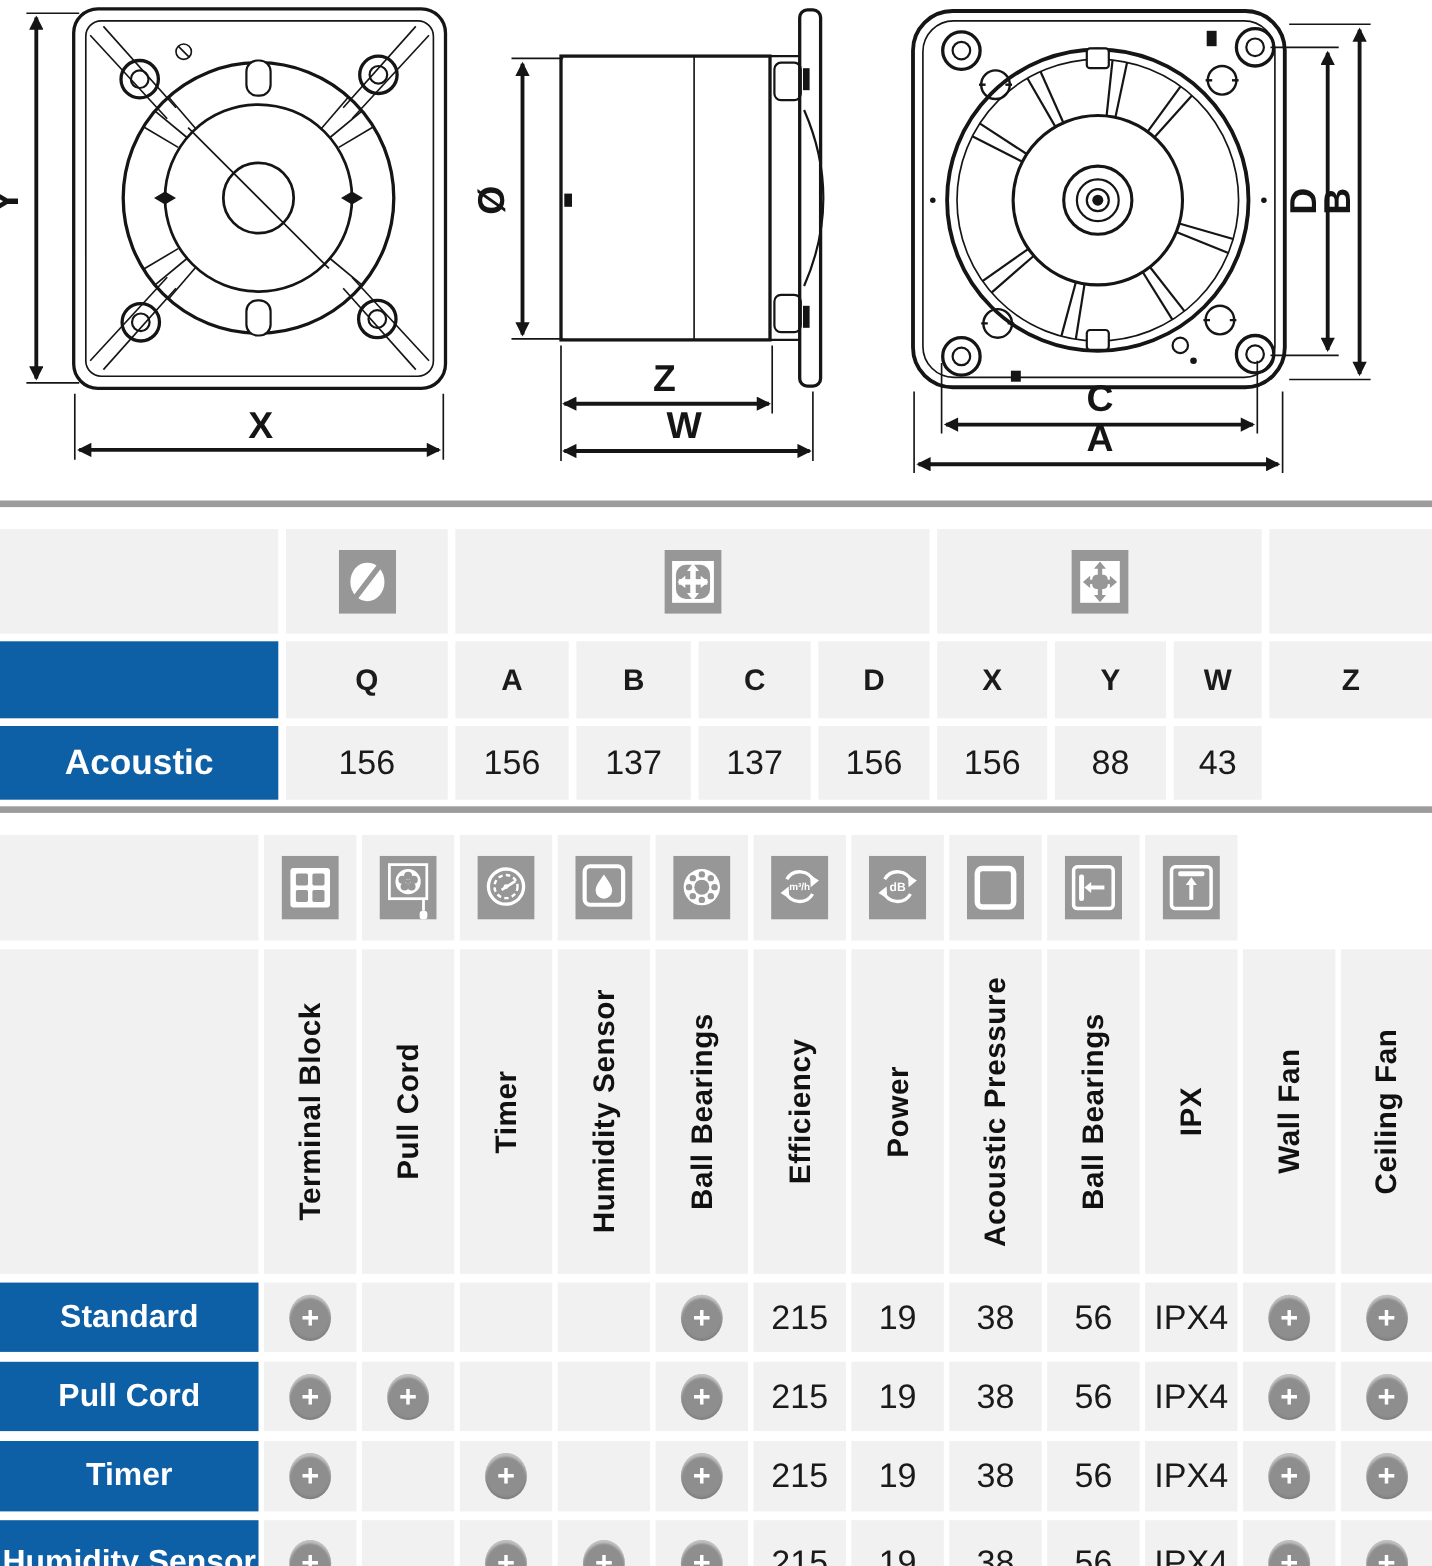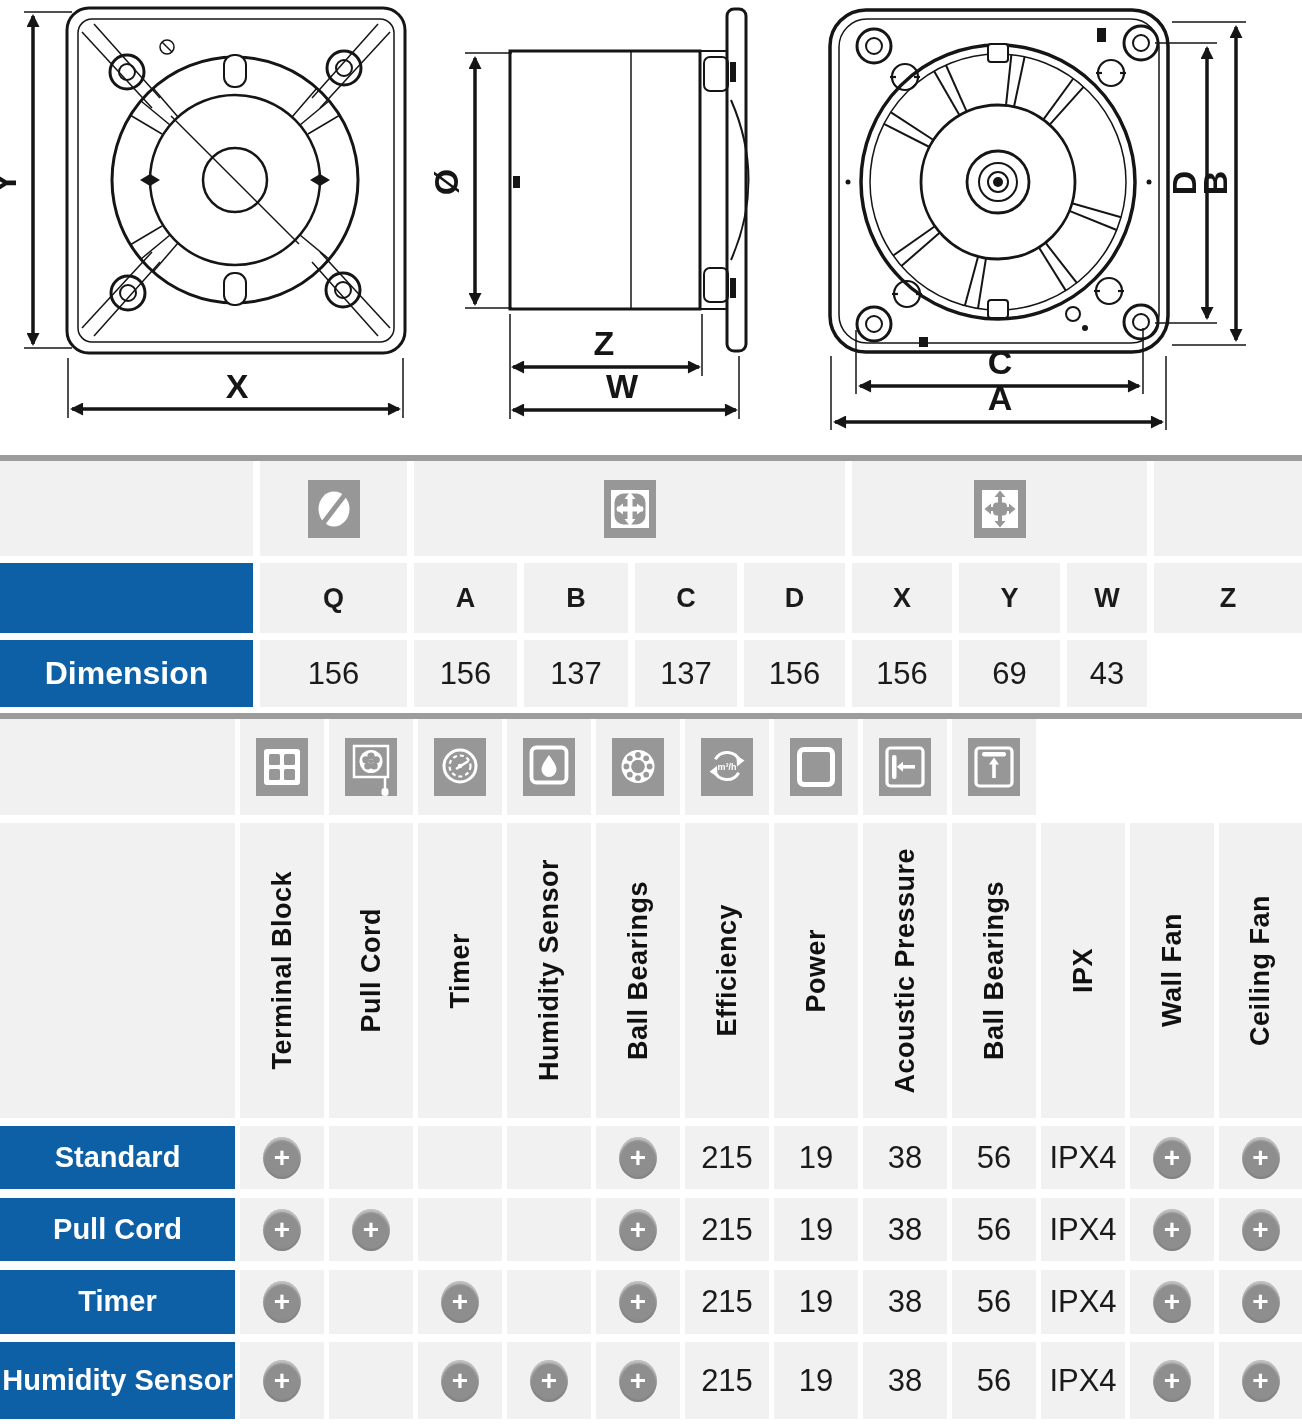"Dimension" div.cell { text: Dimension -> Acoustic }
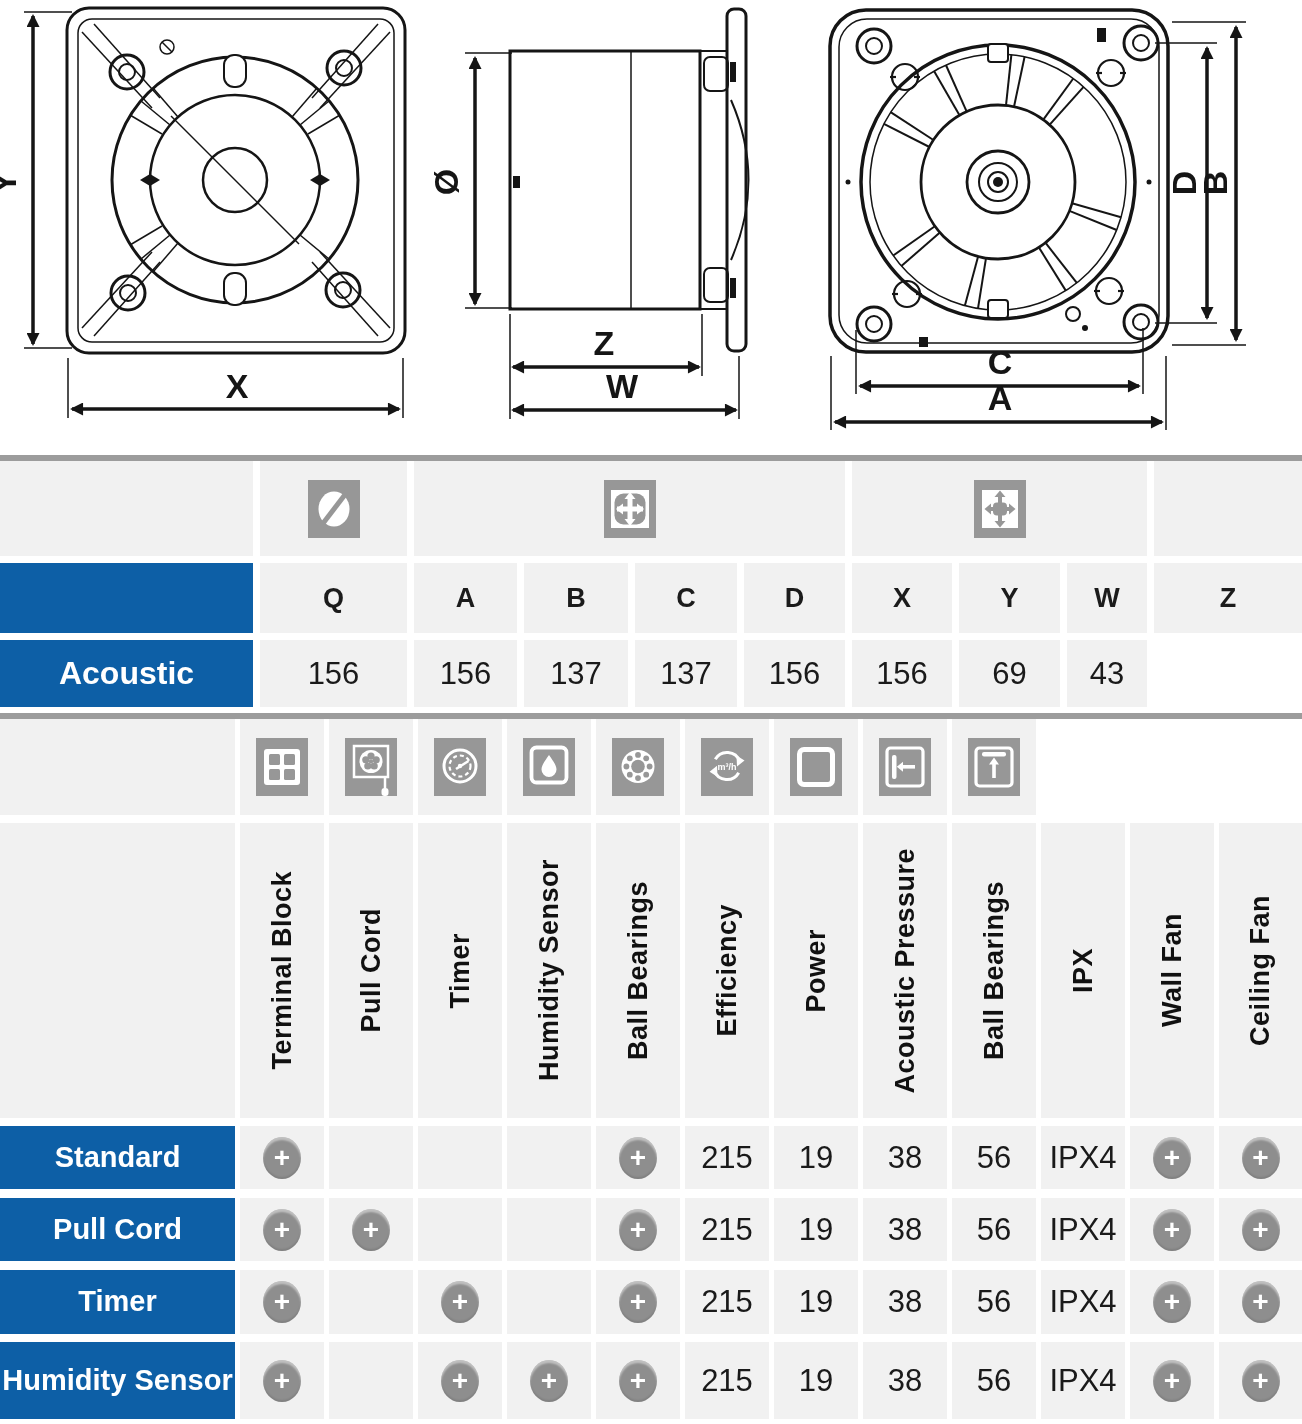"69" div.cell { text: 69 -> 88 }
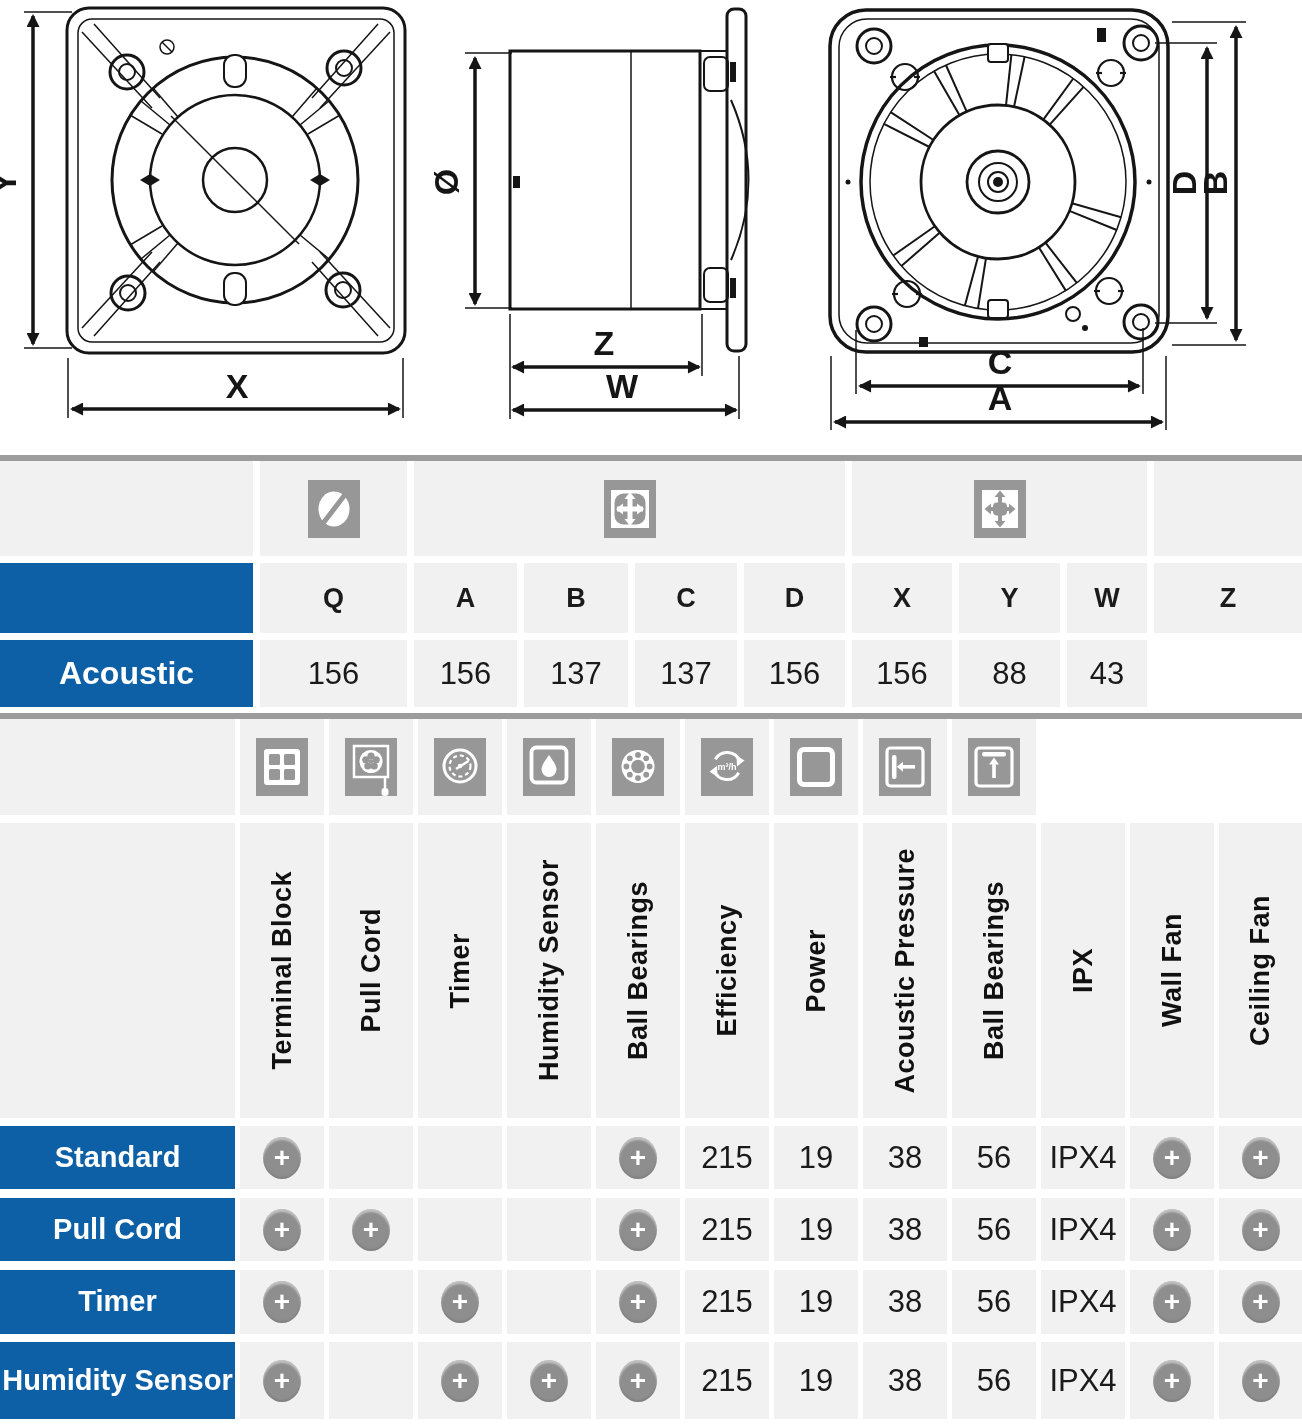"m³/h" .mt4 { margin-top: 0 -> 20px }
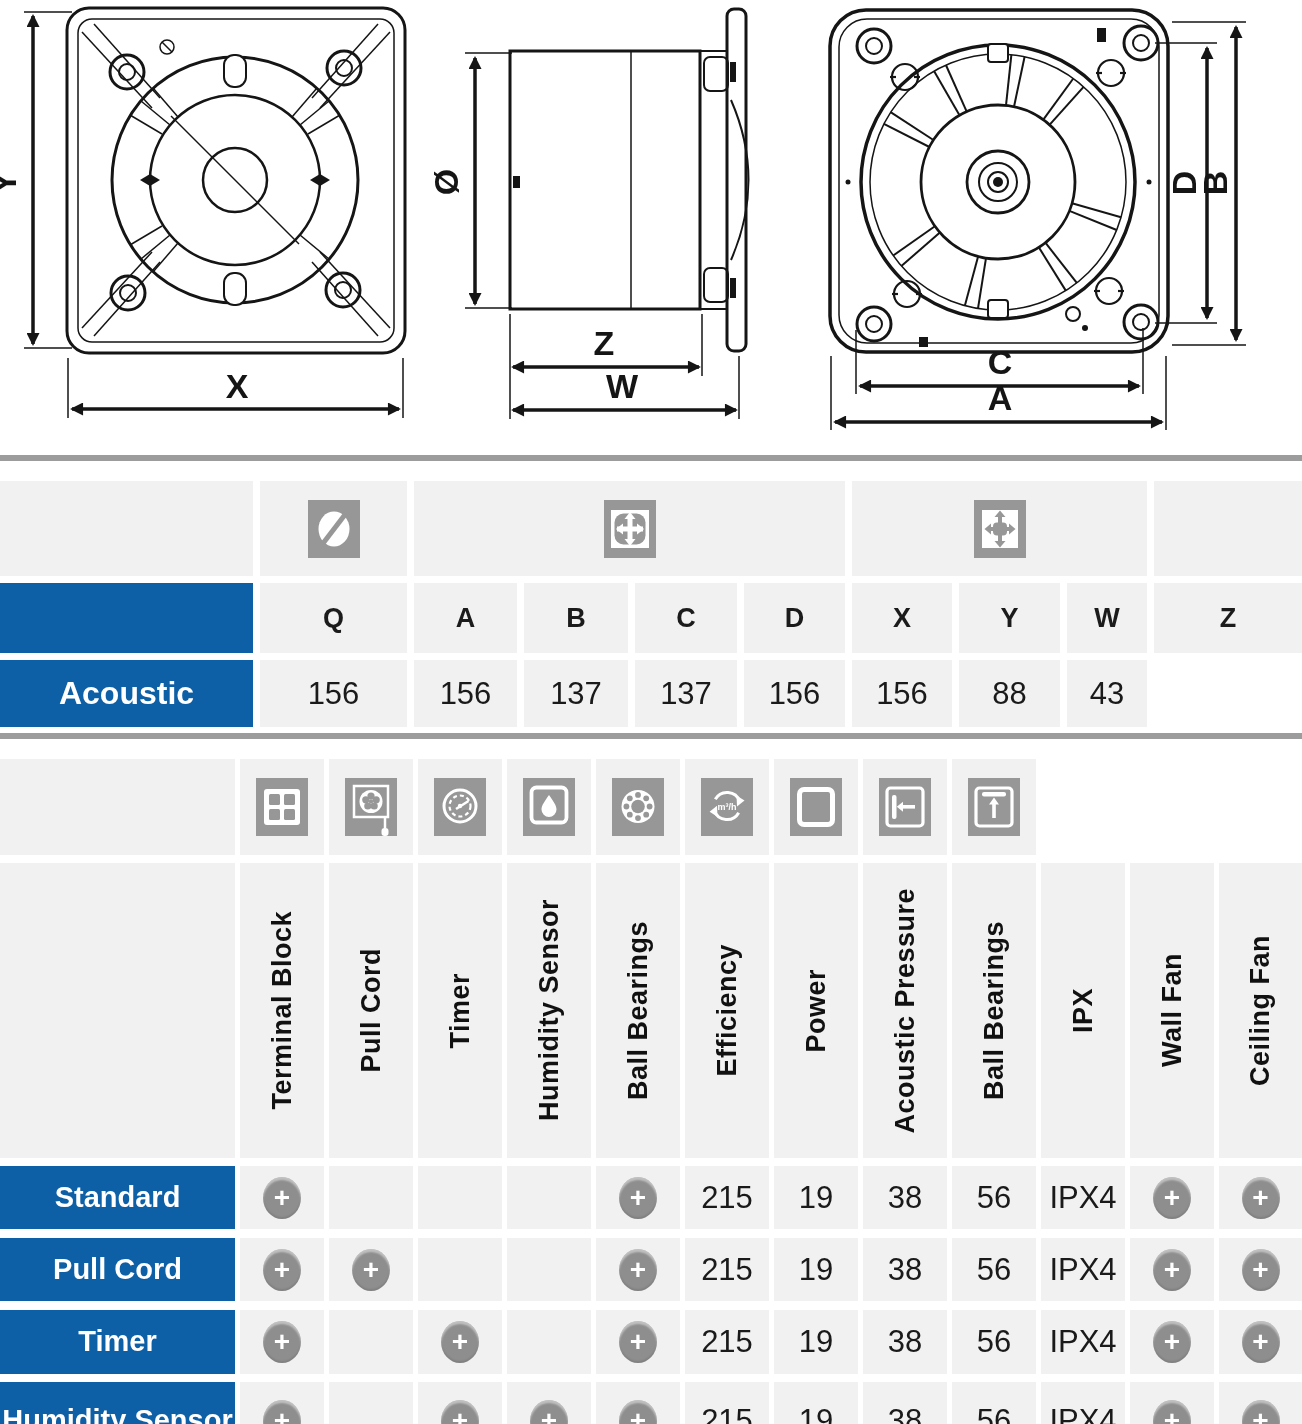"dB" div.cell { html: none -> <div> <svg> <rect></rect> <path></path> <polygon></polygon> <path></path> <polygon></polygon> <text>dB</text> </svg> </div> }
